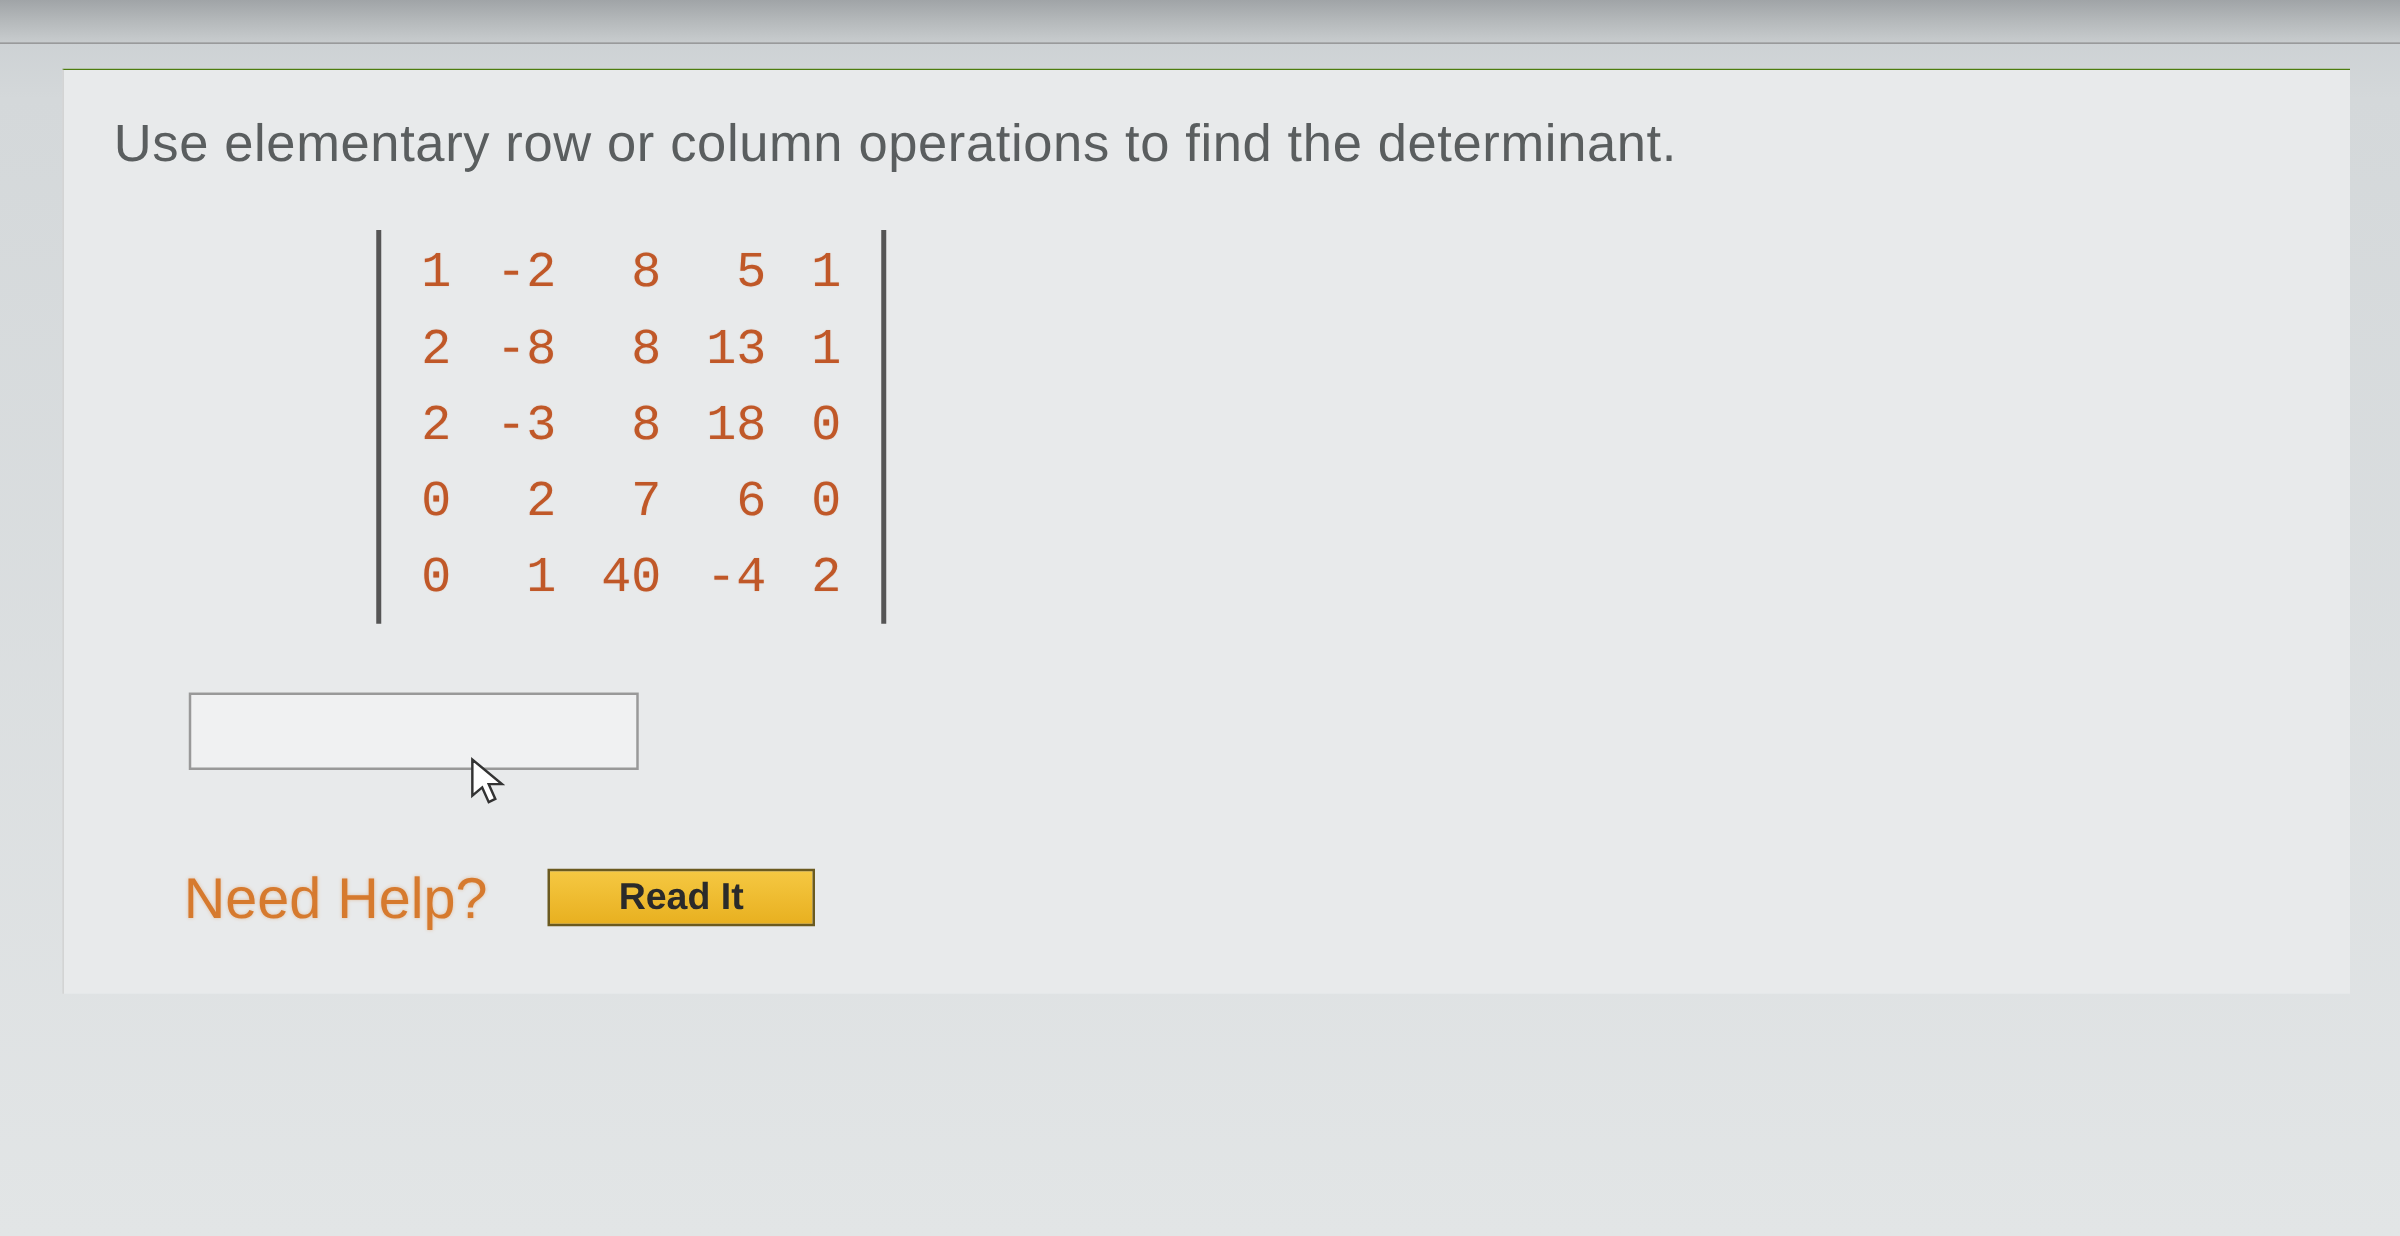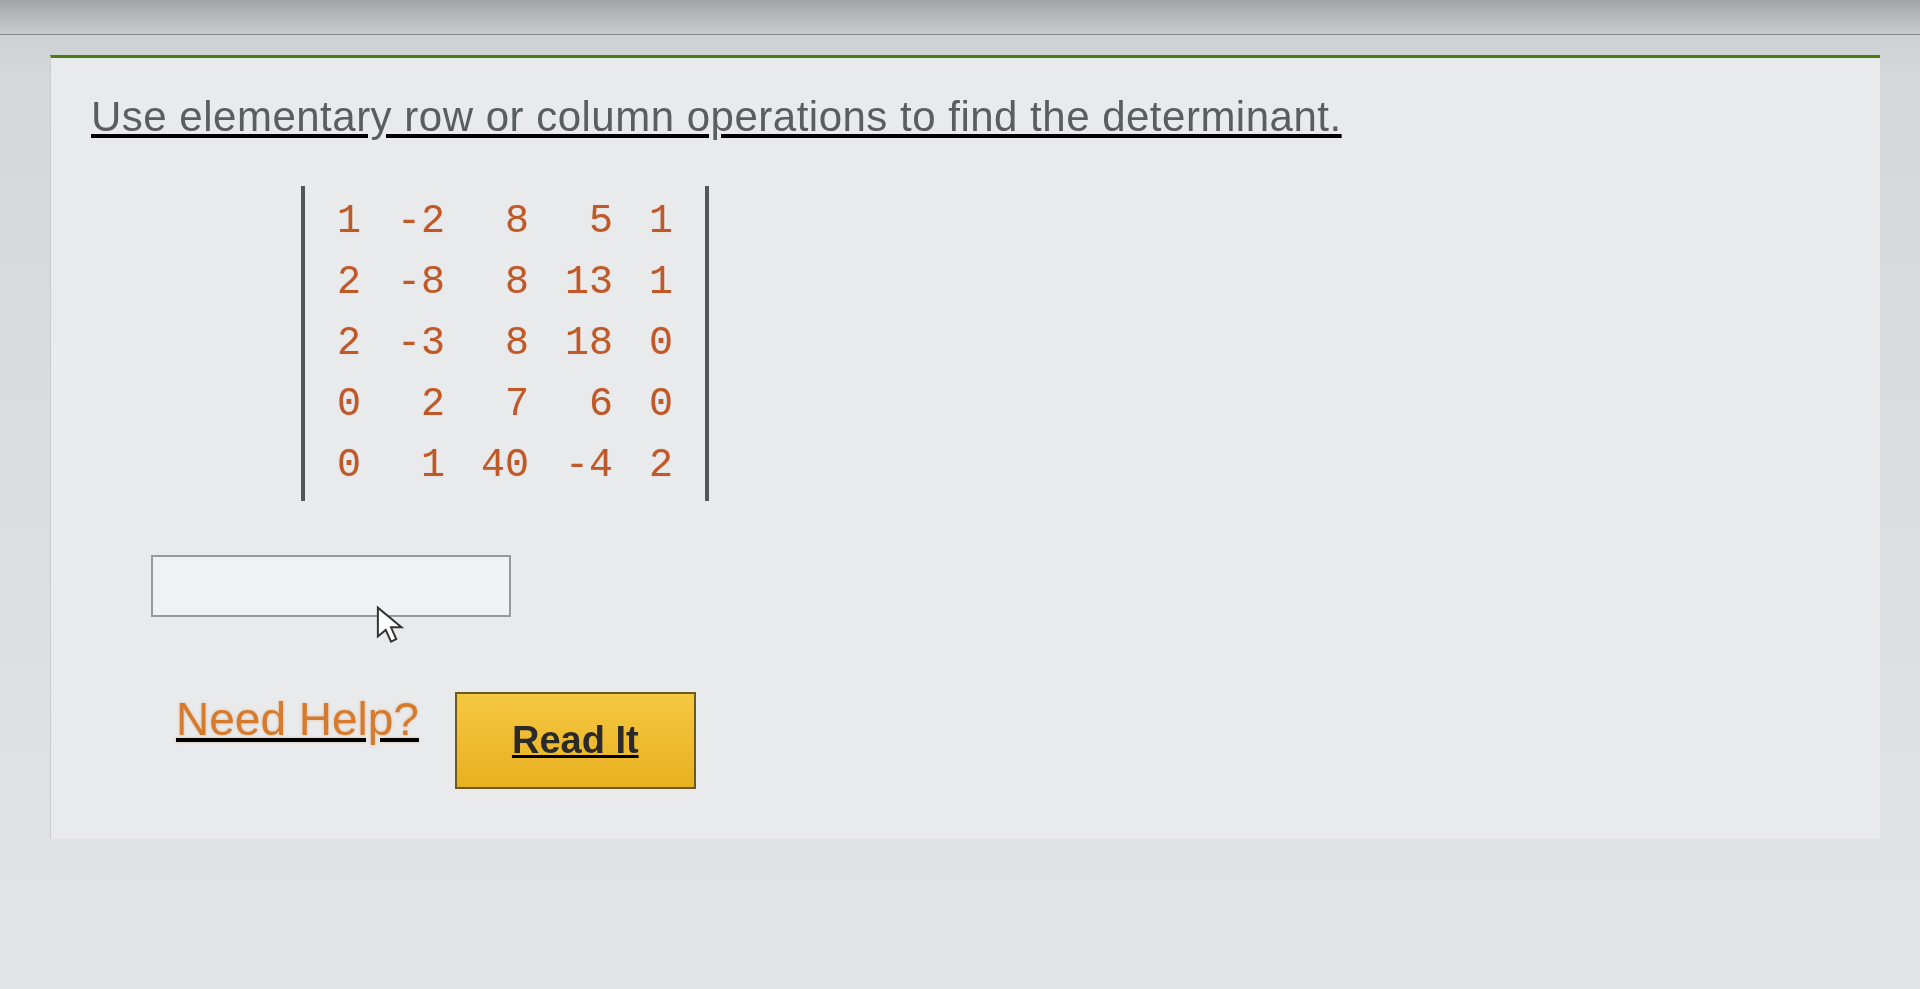"Use elementary row or column" .content-panel { border-top: 3px solid #4d7c0f -> 1px solid #4d7c0f; text-decoration: underline -> none }
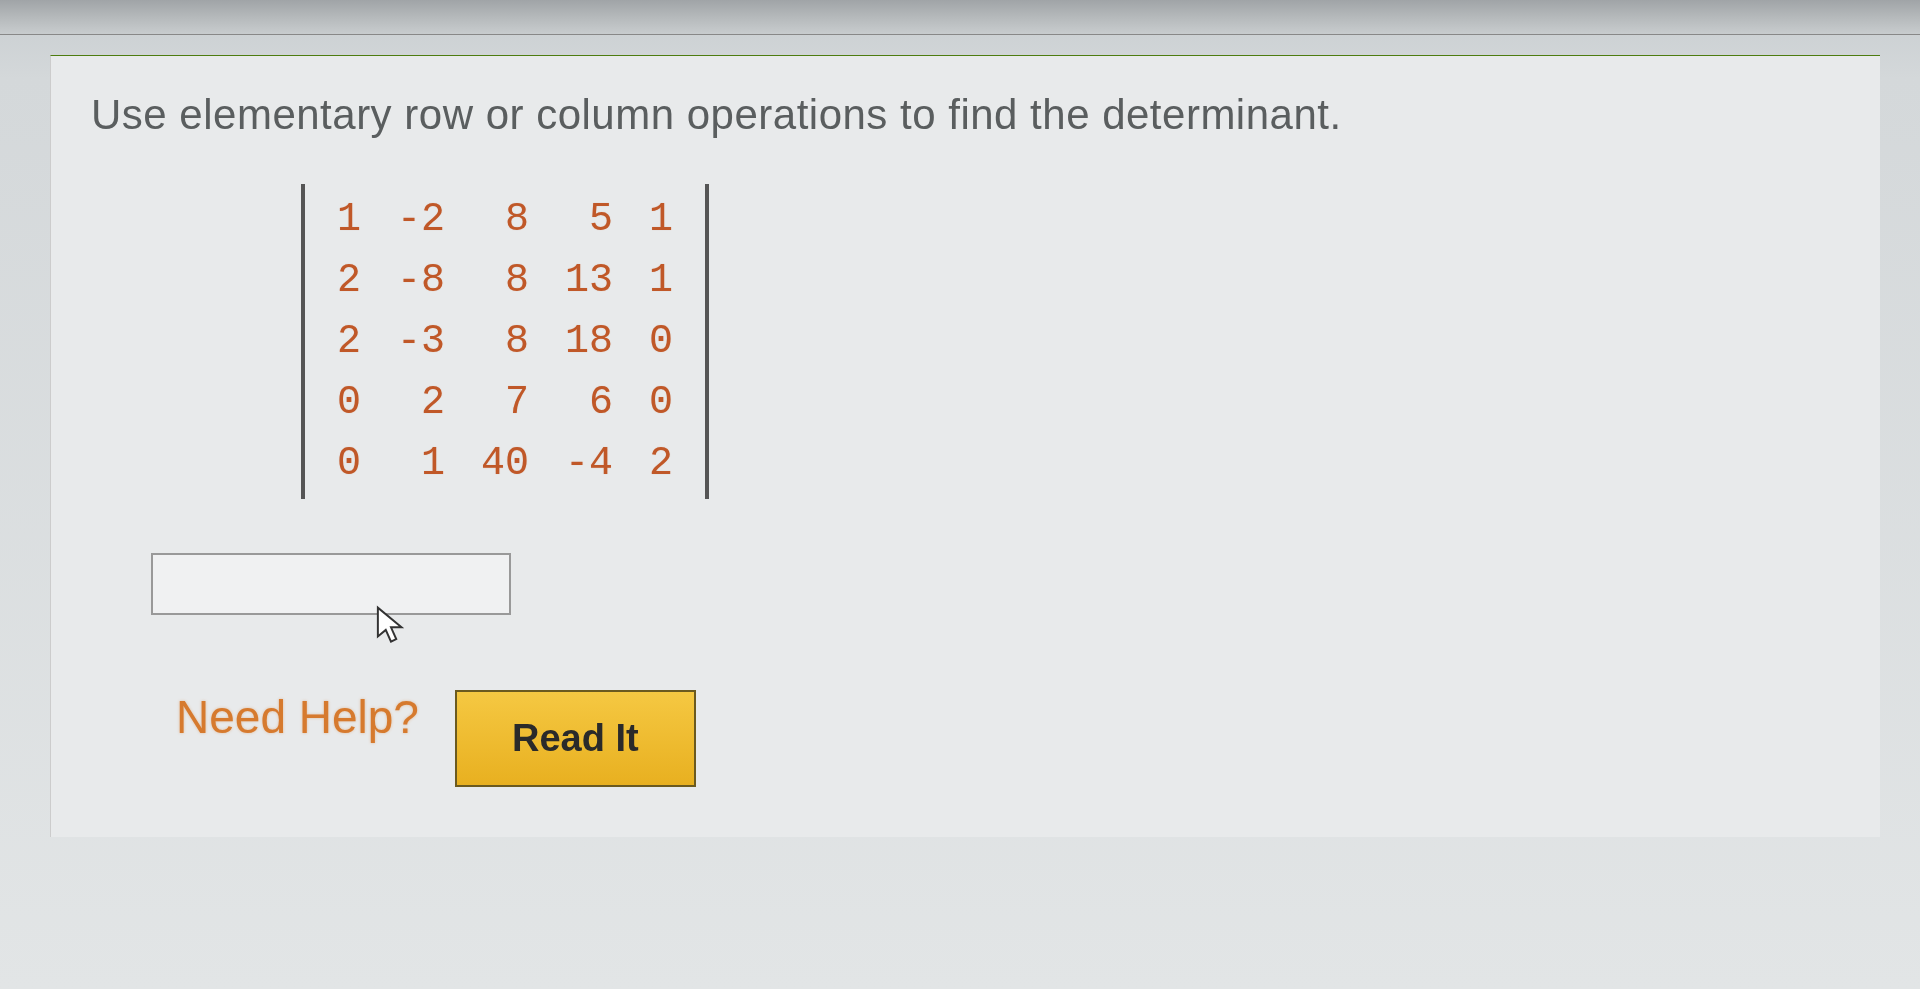"Need Help?" .help-section { align-items: none -> center; gap: 36px -> 48px; margin-left: 85px -> 56px }
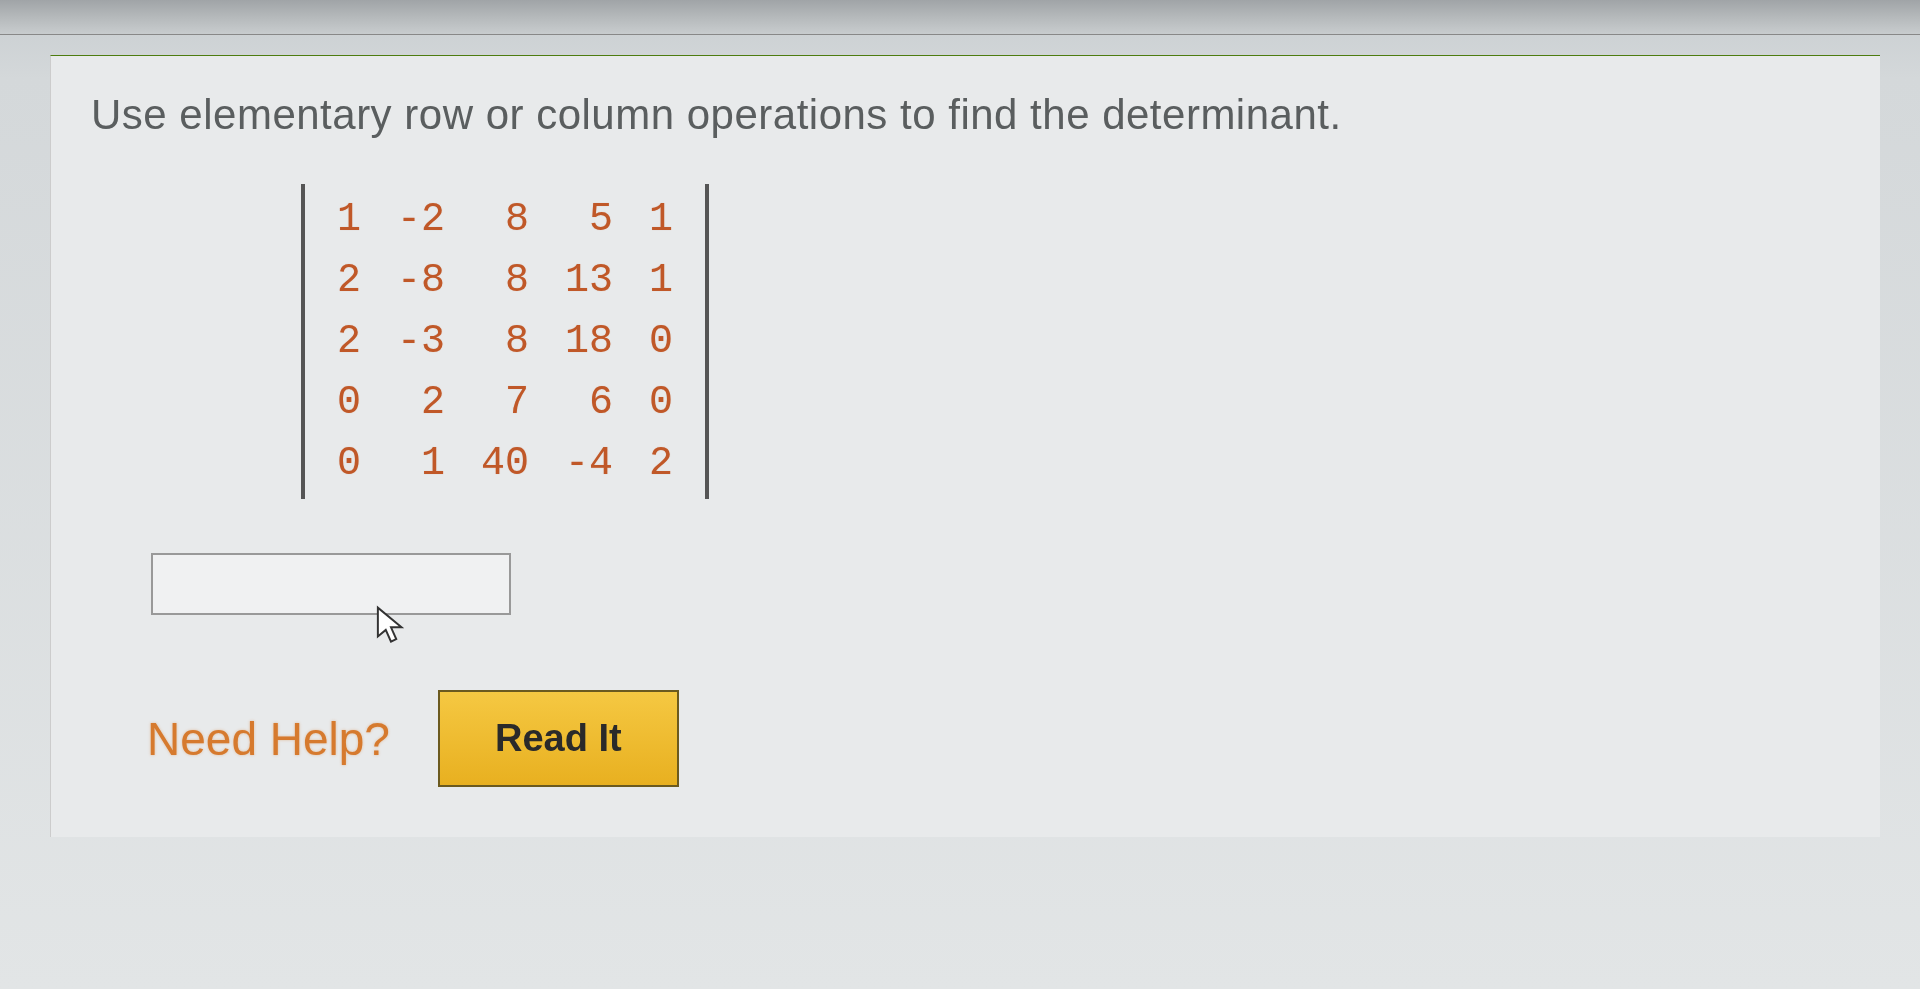"Read It" .read-it-button { font-size: 38px -> 30px; padding: 25px 55px -> 4px 55px }
